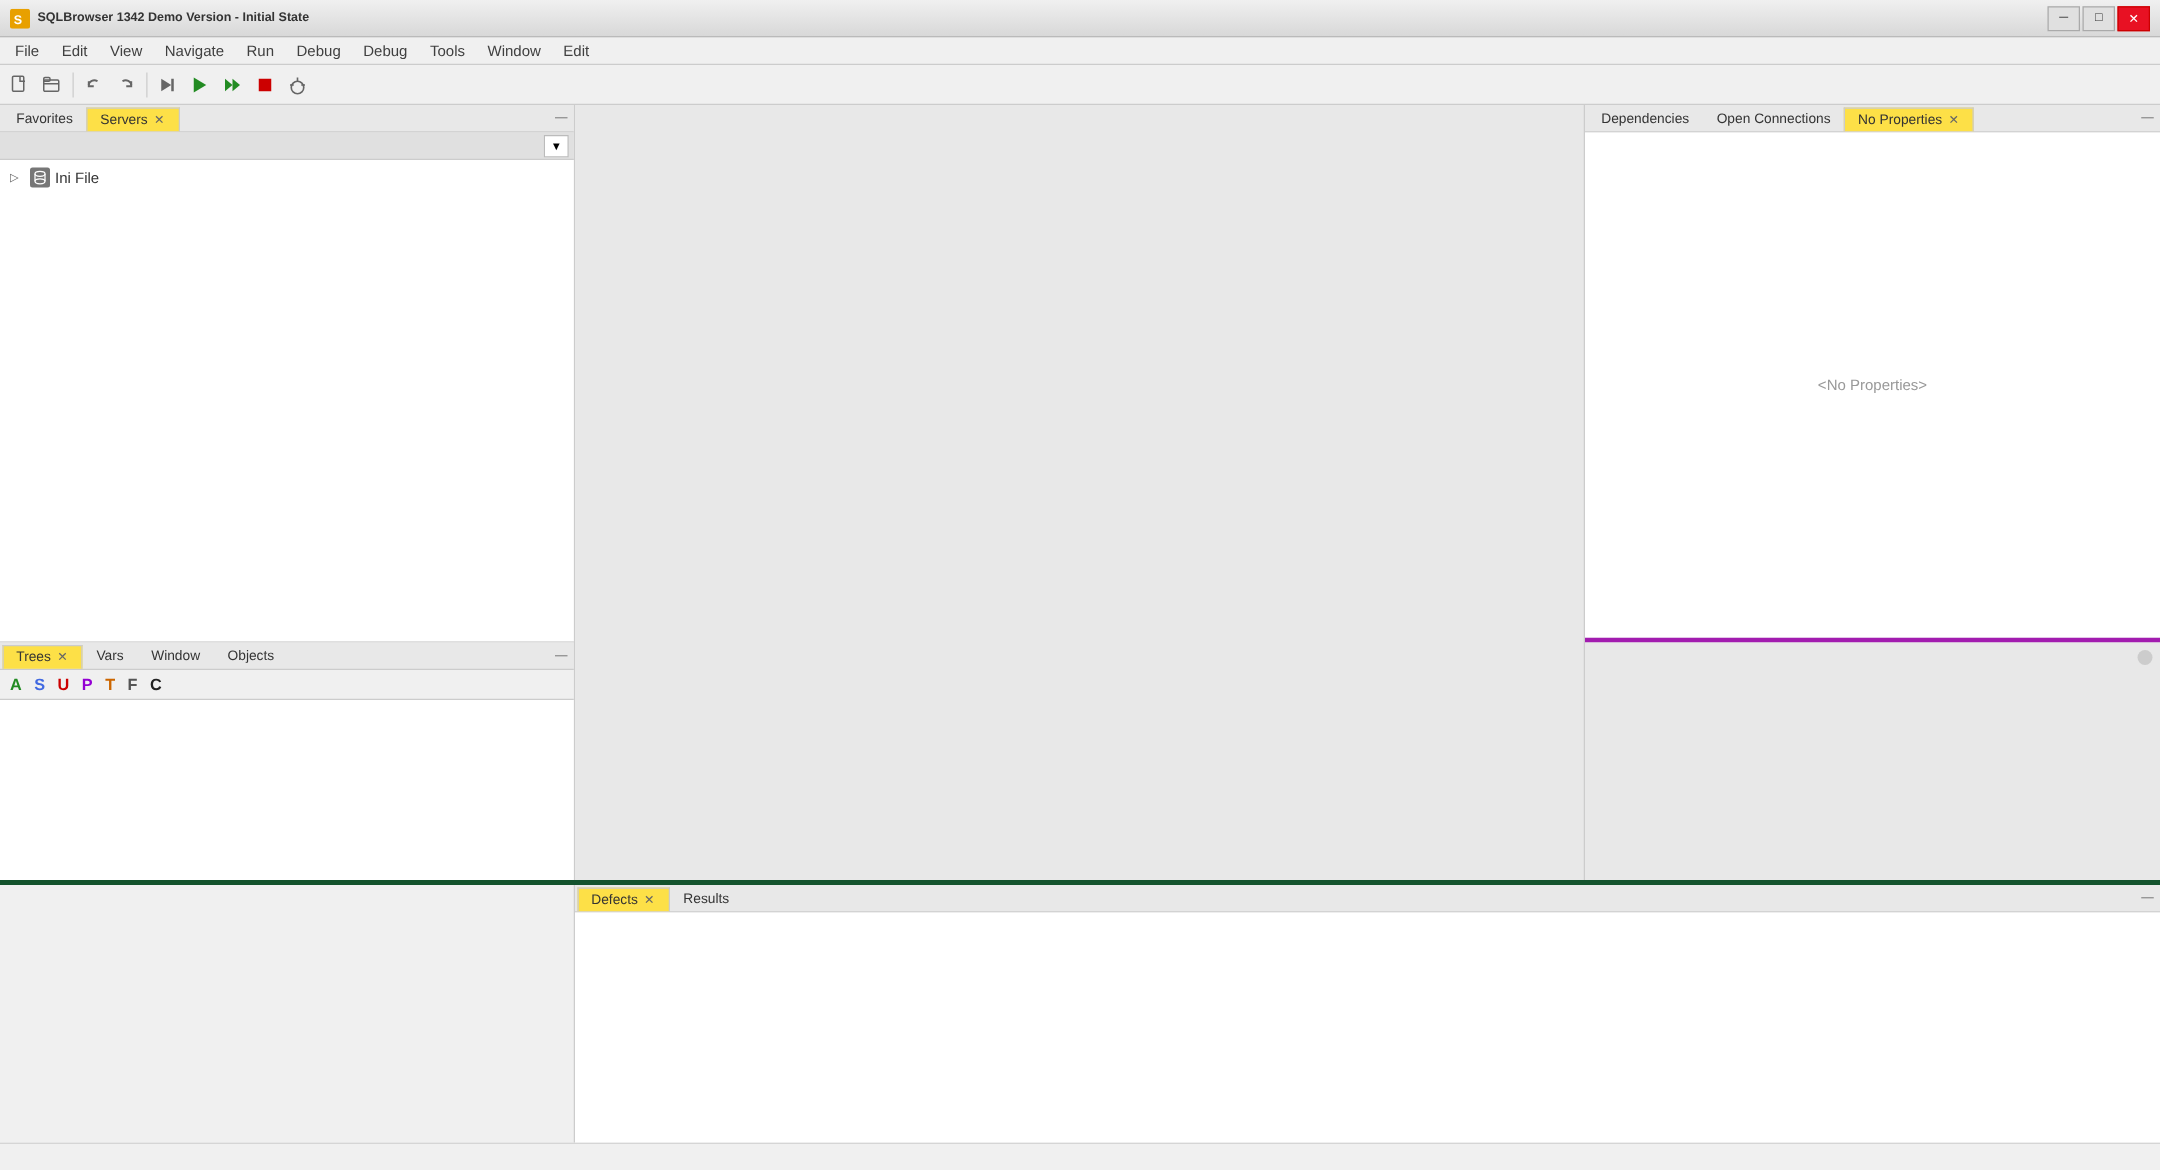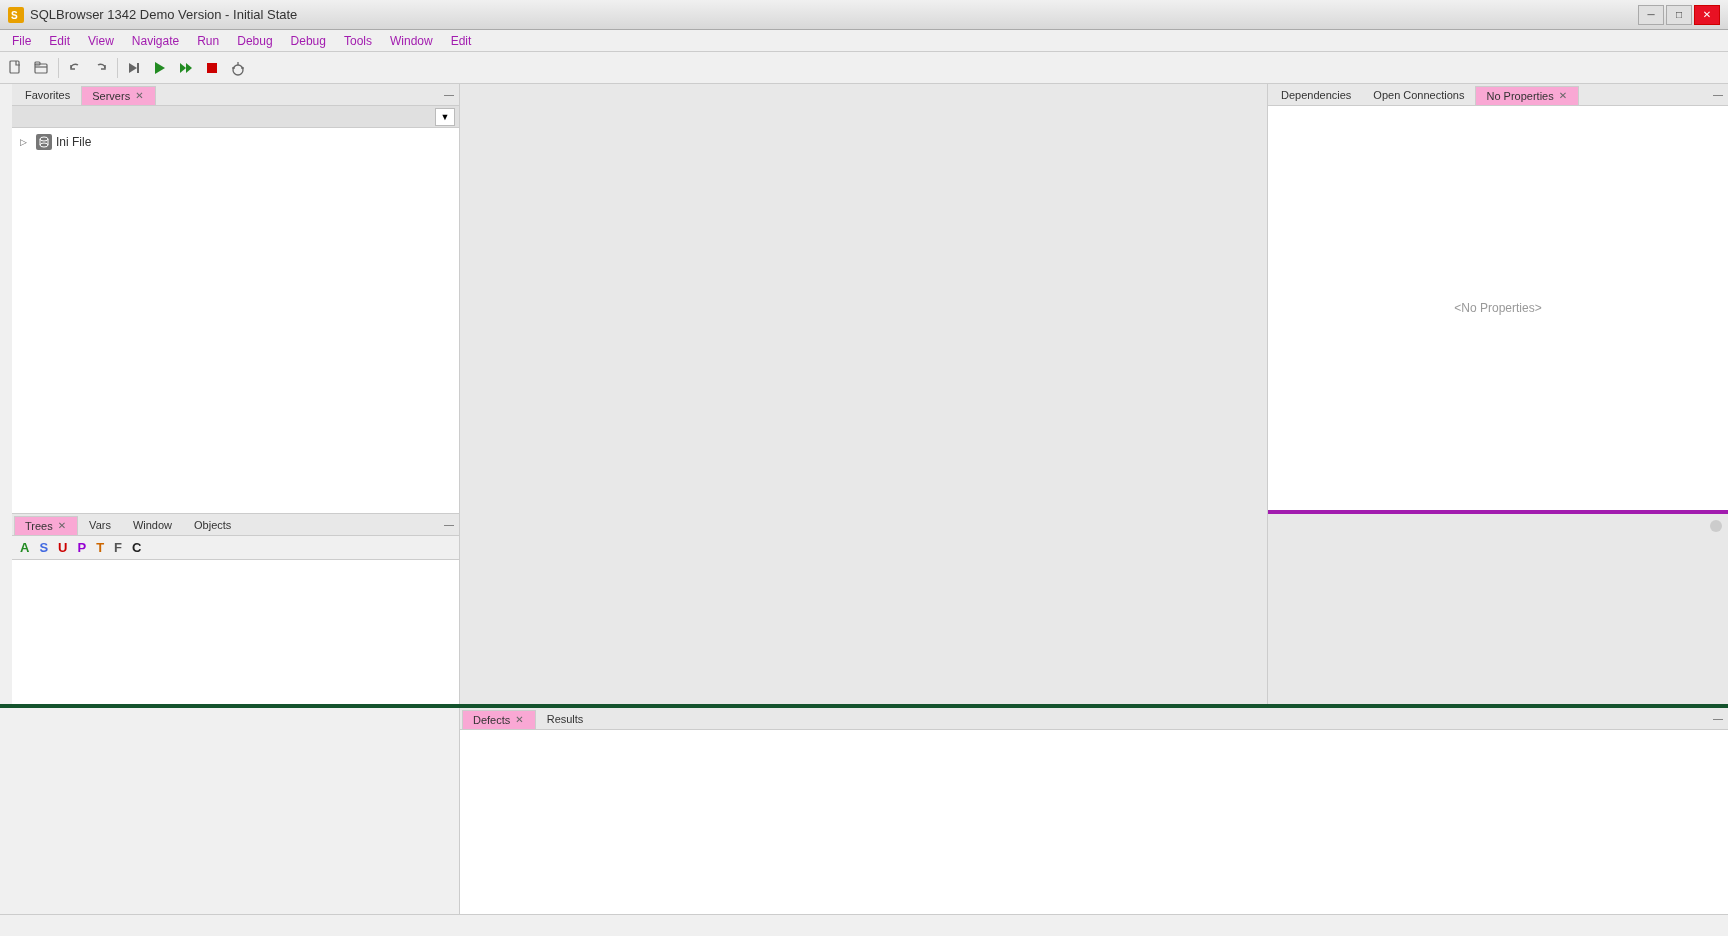"SQLBrowser 1342 Demo Version -" #title-text { font-size: 13px -> 10px; font-weight: none -> bold }
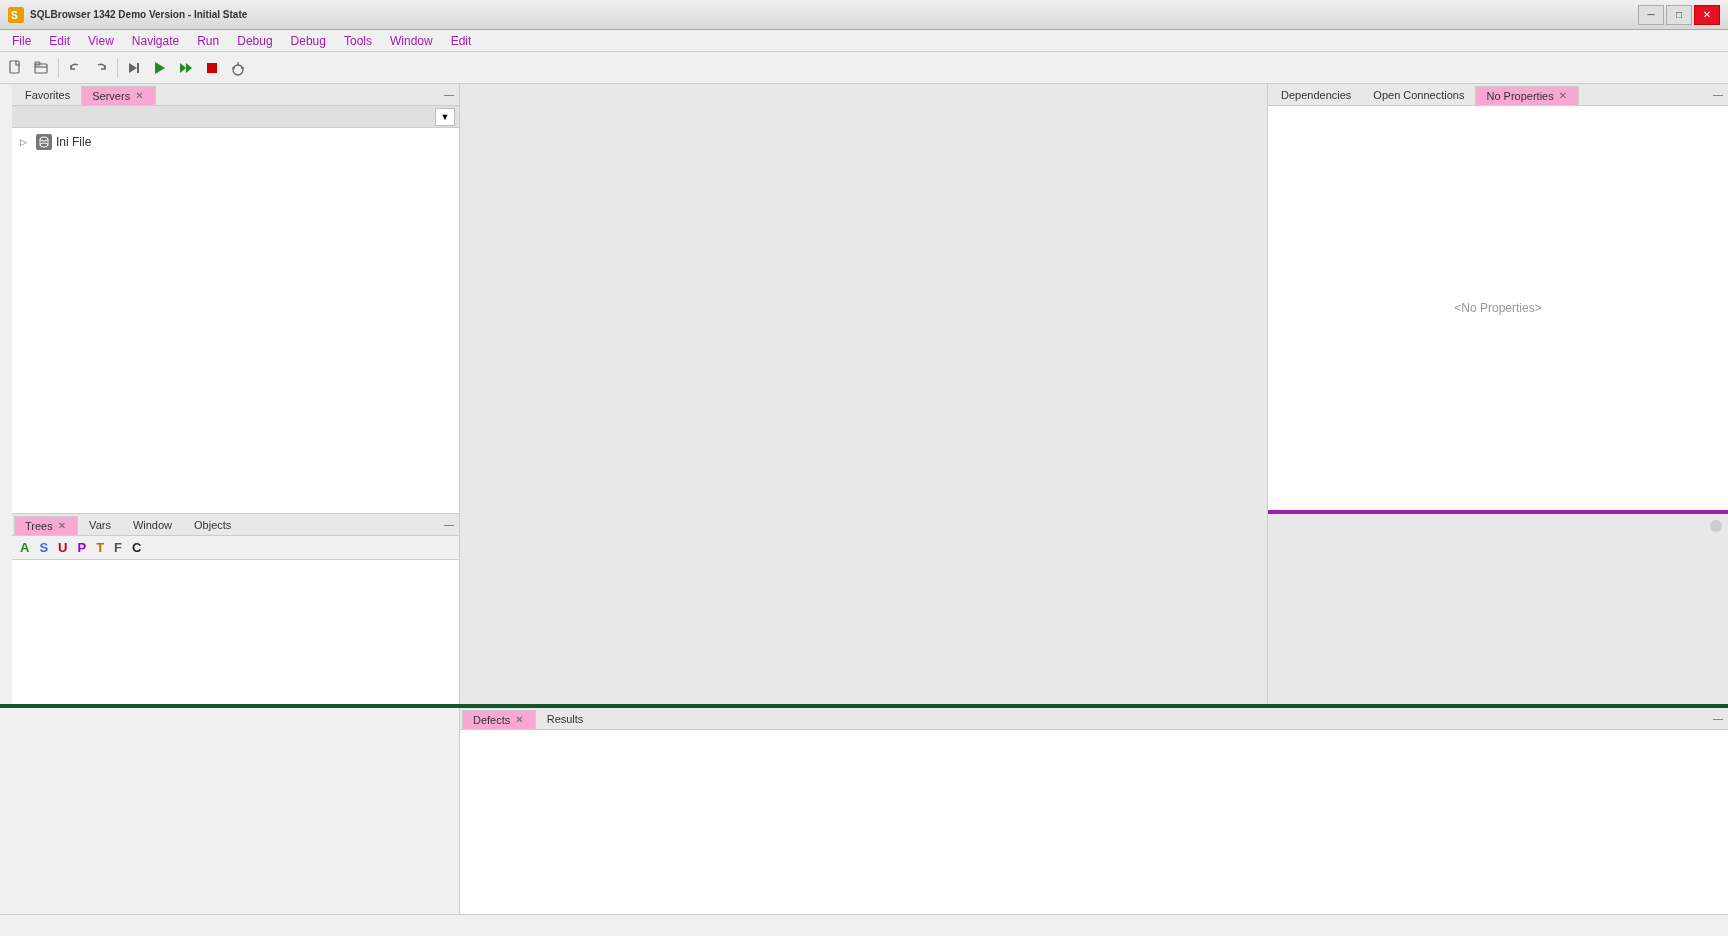"File" .menu-item { color: #a21caf -> #404040 }
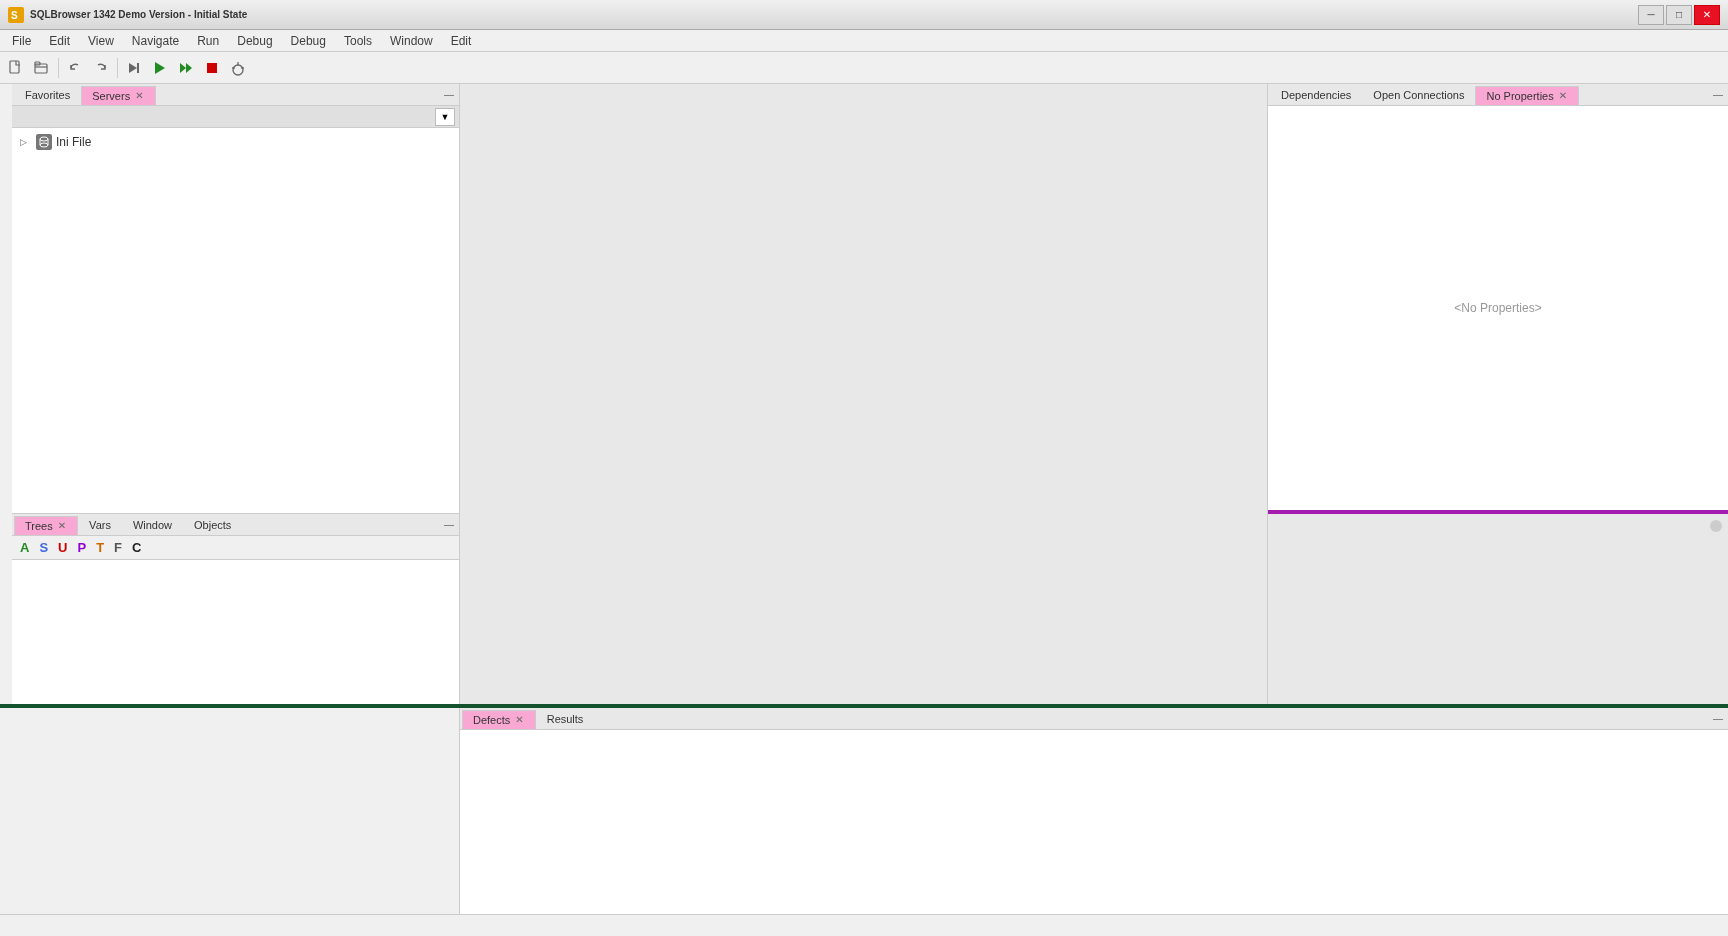"Favorites" div { padding-left: 12px -> none }
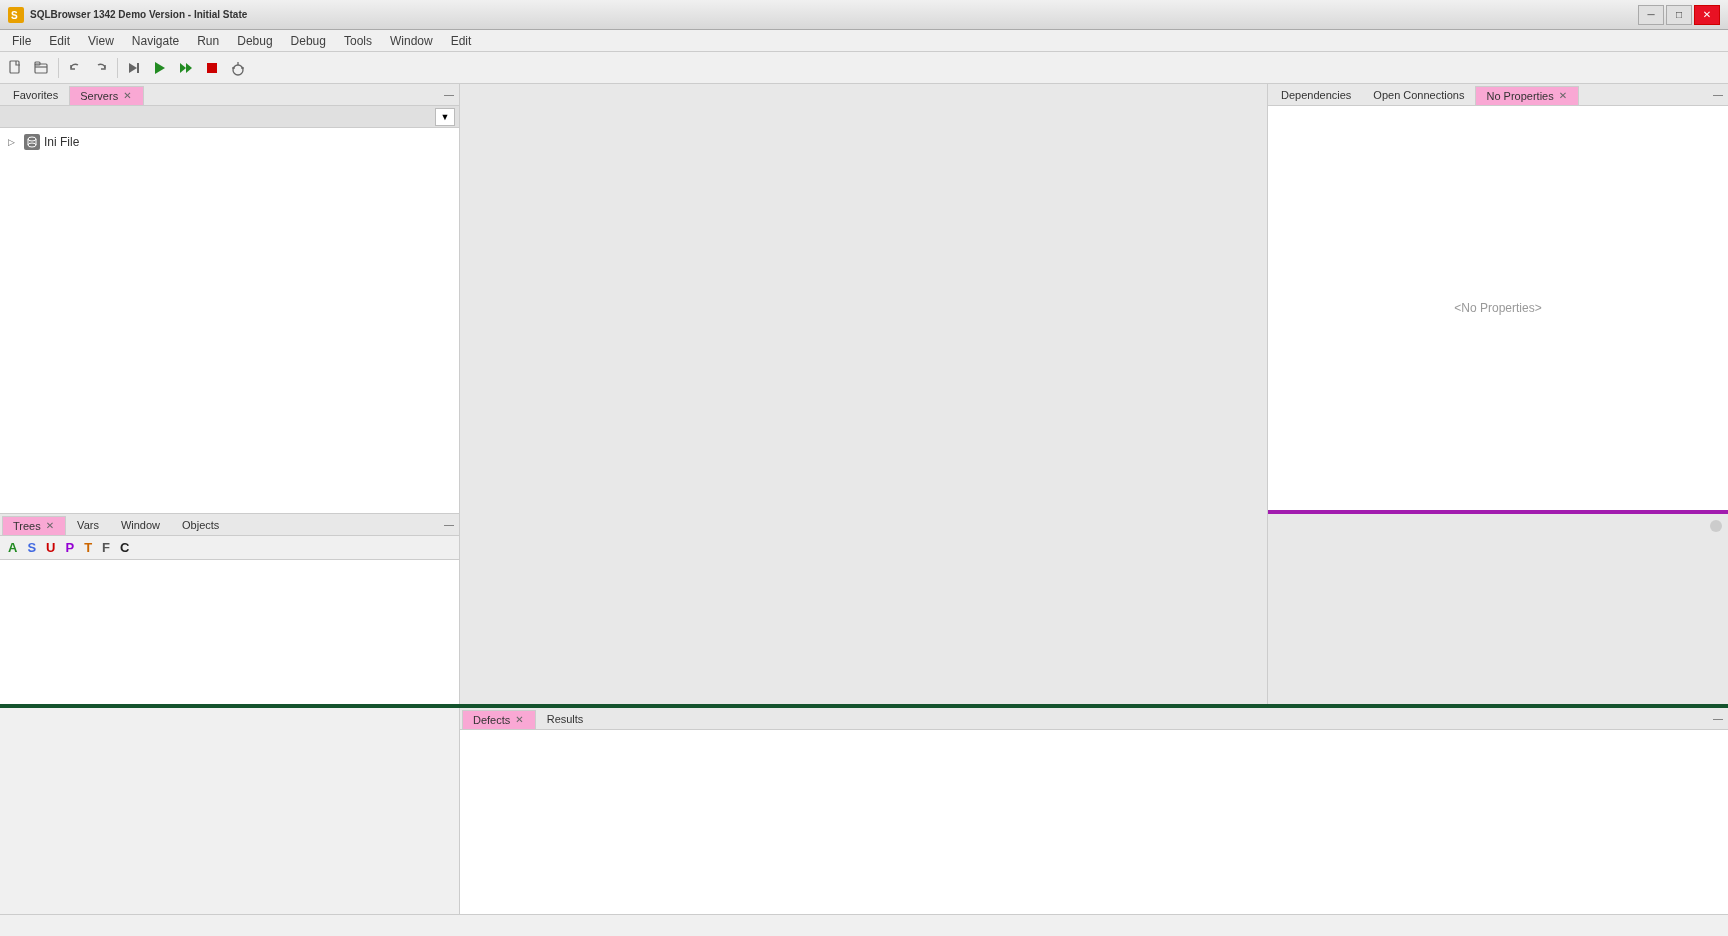"Servers" .tab.active { background: #f9a8d4 -> #fde047 }
